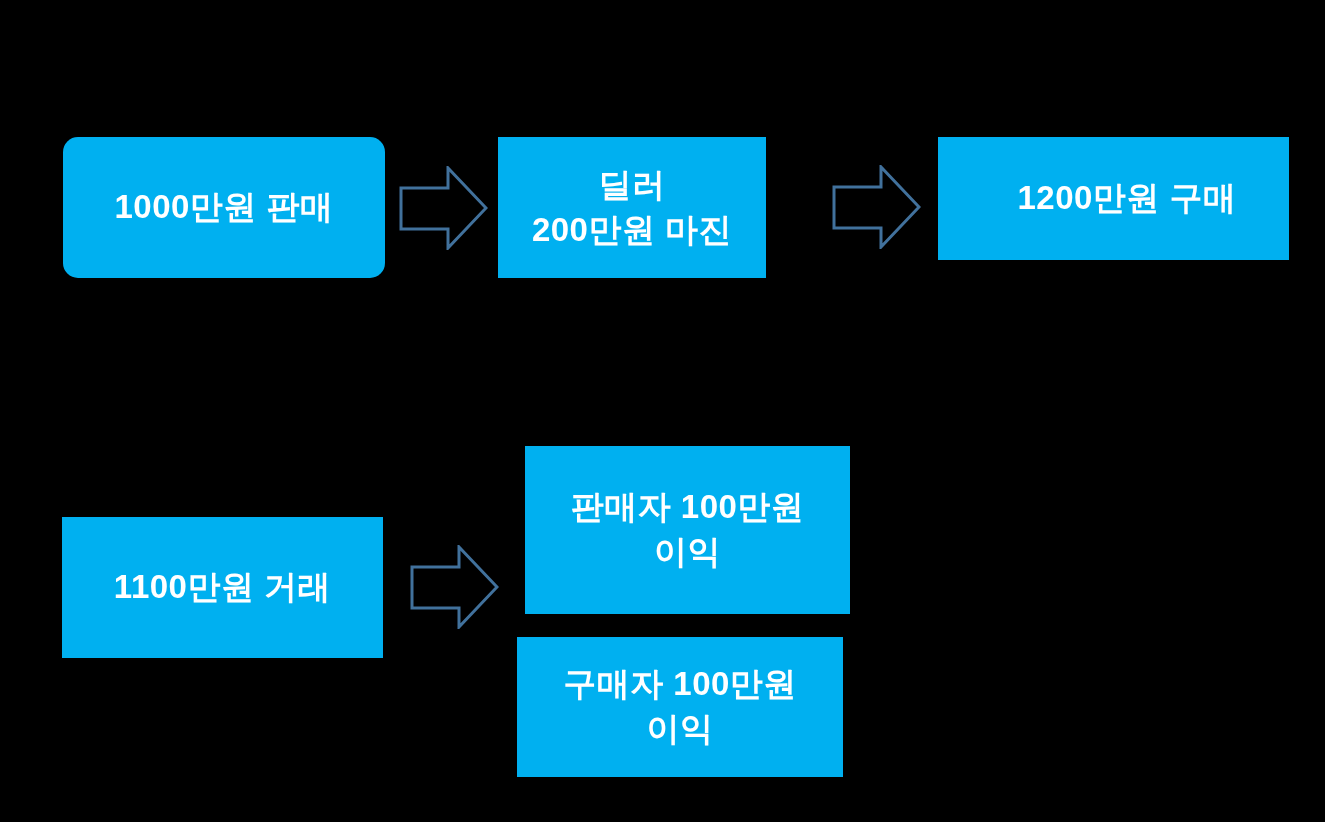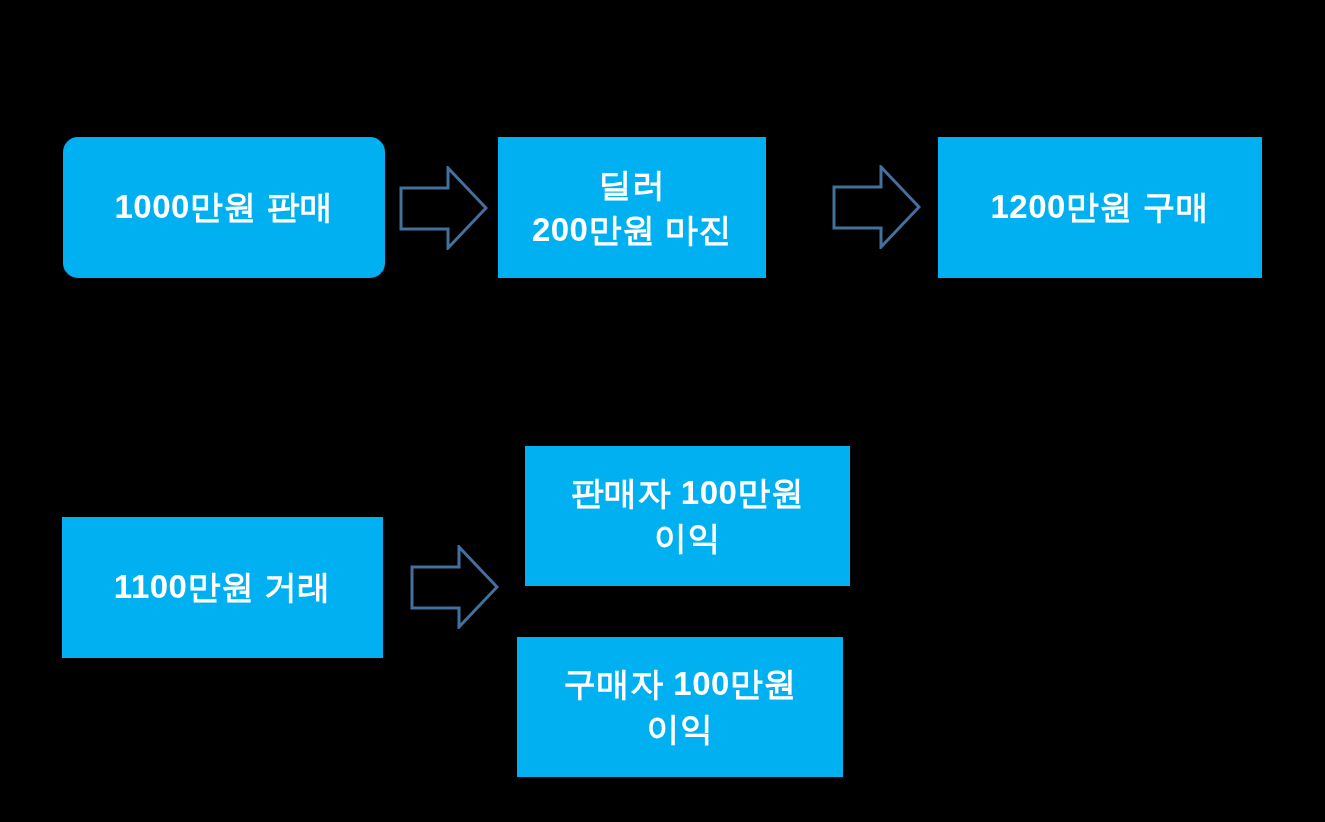"1200만원 구매" div.box { height: 141px -> 123px; padding-left: none -> 27px }
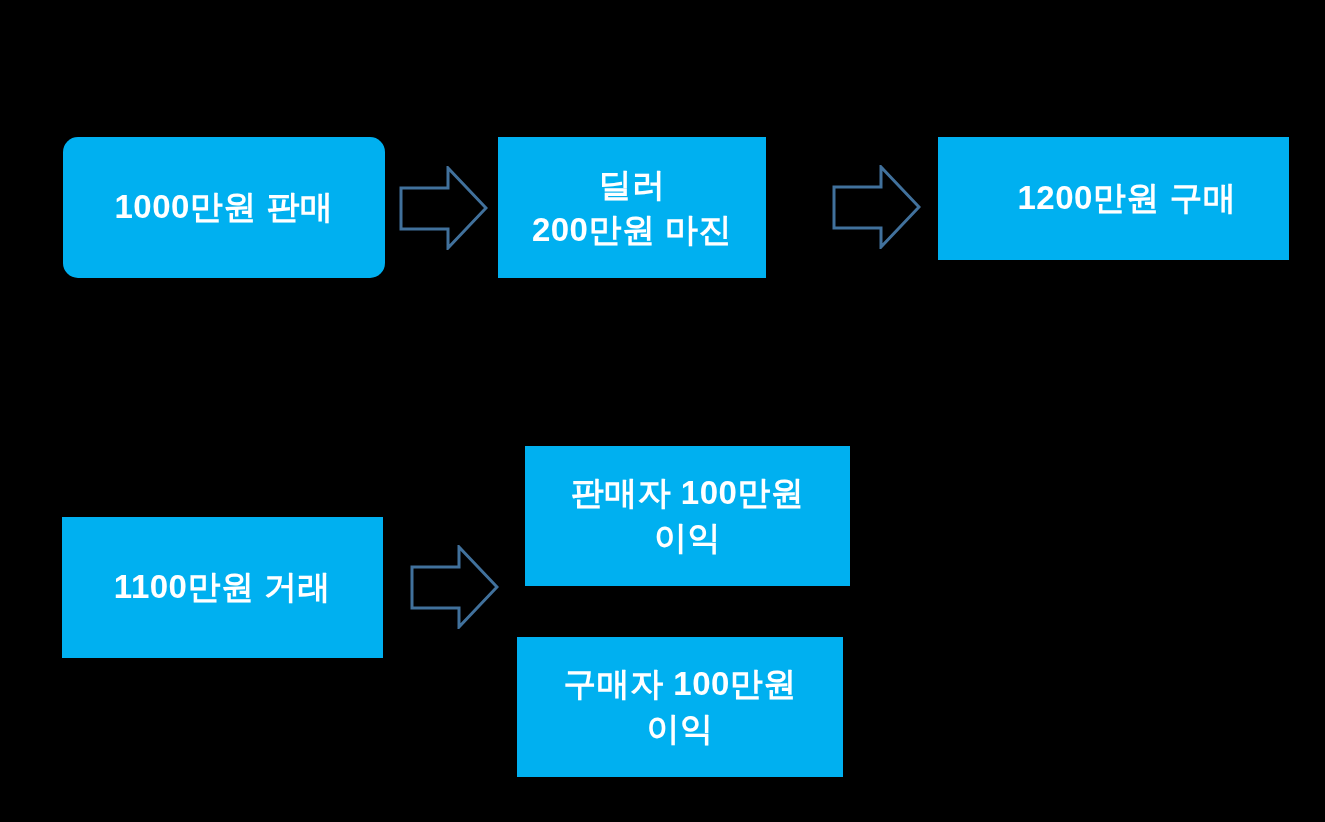"판매자 100만원" div.box { height: 140px -> 168px }
